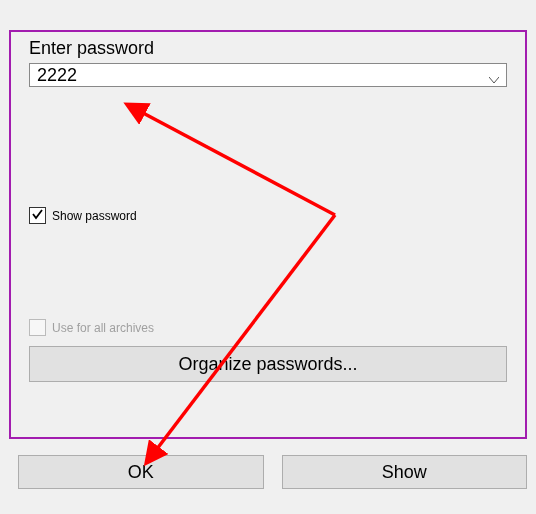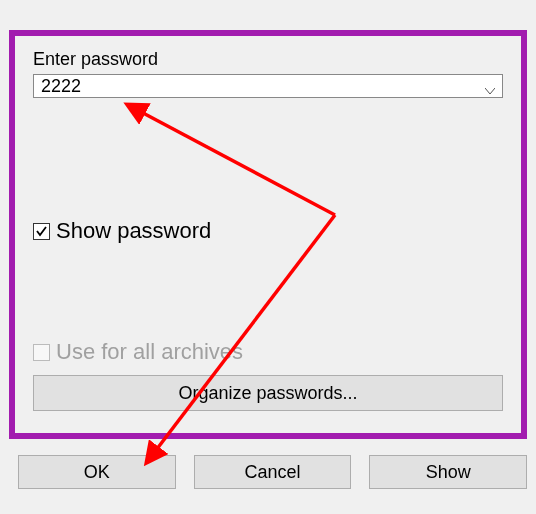"Enter password" .panel { border: 6px solid #a21caf -> 2px solid #a21caf; padding: 13px 18px 20px 18px -> 6px 18px 20px 18px }
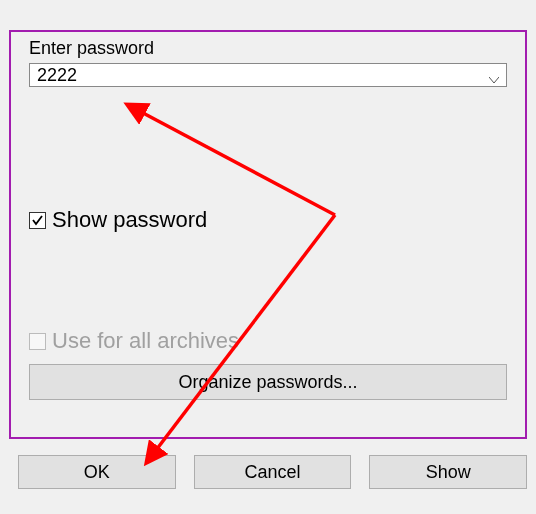"Show password" .cb-row { font-size: 22px -> 12px }
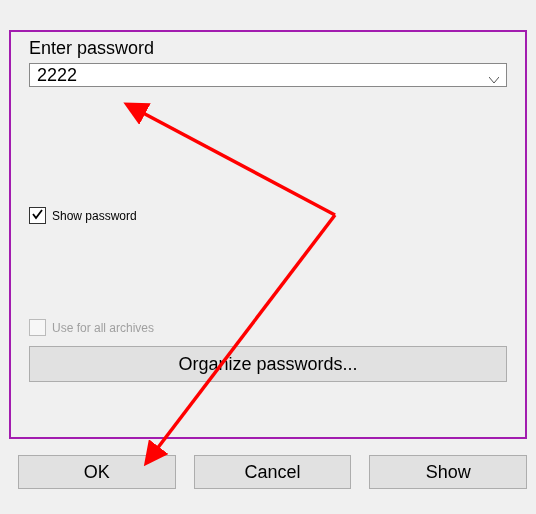"Cancel" button { html: <button>Cancel</button> -> none }
